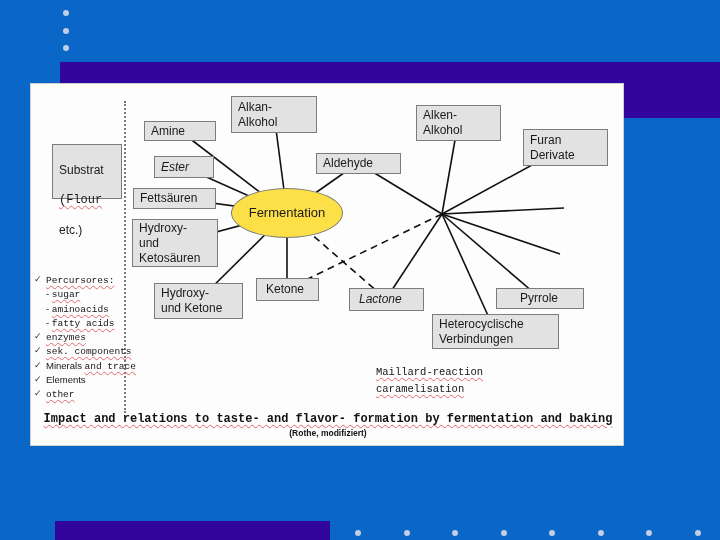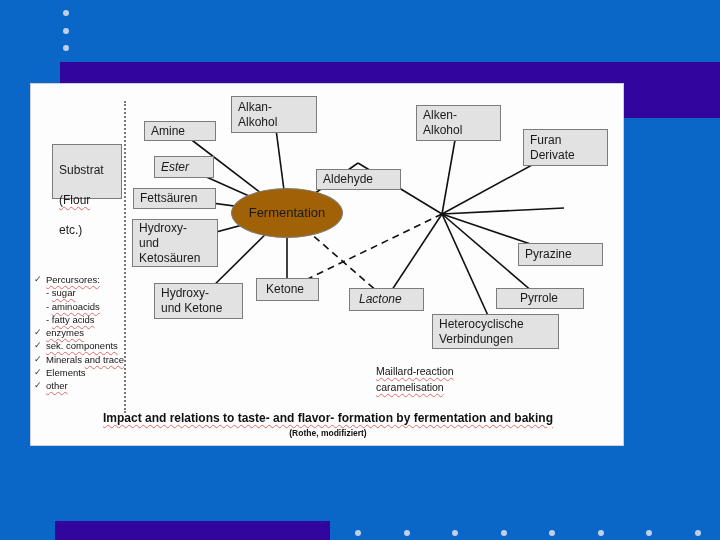"Aldehyde" div.node { margin-top: 16px -> none }
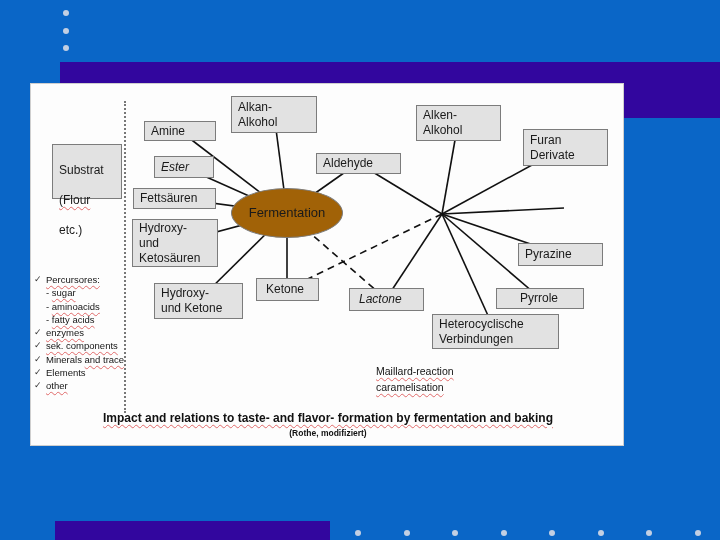"(Flour" .sq { font-family: none -> Liberation Mono, monospace }
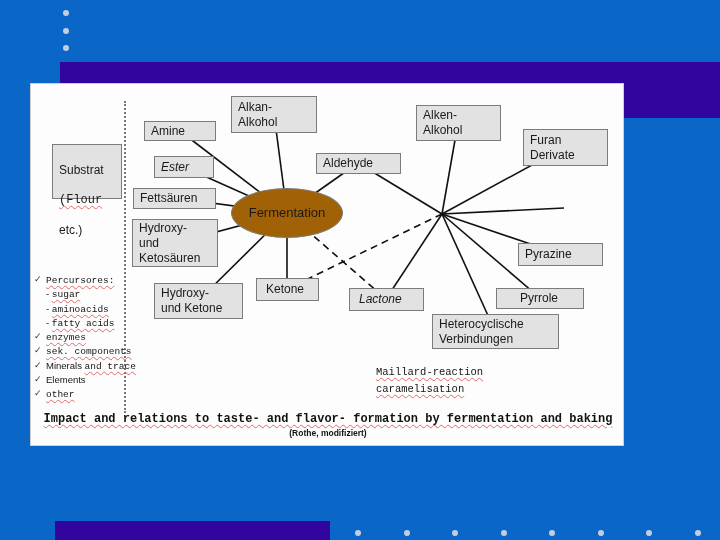"Fermentation" .oval { background: #a16207 -> #fde047 }
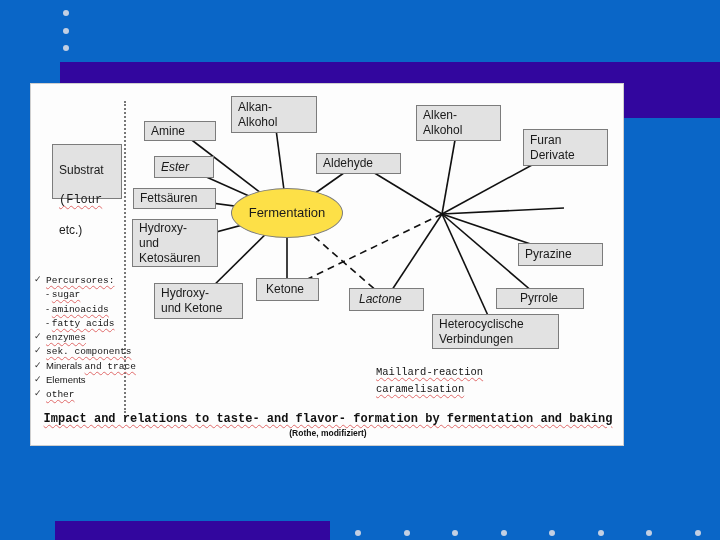"Pyrazine" div.node { html: <div> <span>Pyrazine</span></div> -> none }
